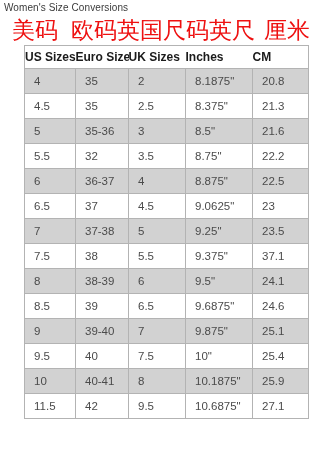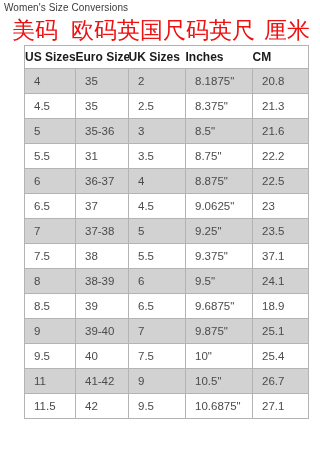"31" td { text: 31 -> 32 }
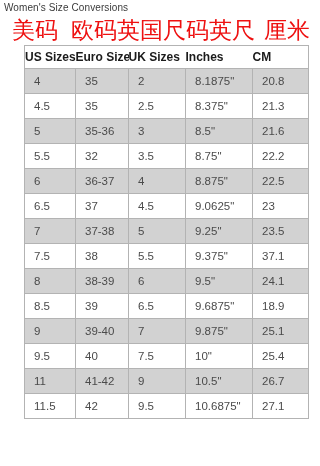"18.9" td { text: 18.9 -> 24.6 }
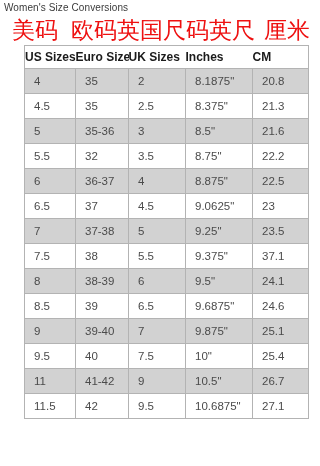"10" tr.shaded { html: none -> <tr> <td>10</td> <td>40-41</td> <td>8</td> <td>10.1875"</td> <td>25.9</td> </tr> }
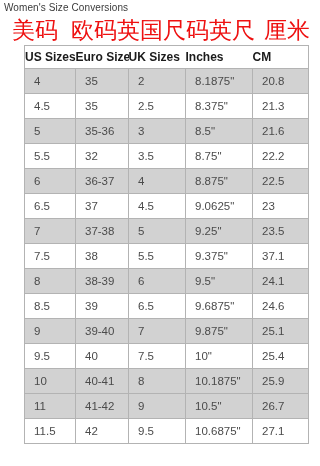"11" tr.shaded { html: <tr> <td>11</td> <td>41-42</td> <td>9</td> <td>10.5"</td> <td>26.7</td> </tr> -> none }
